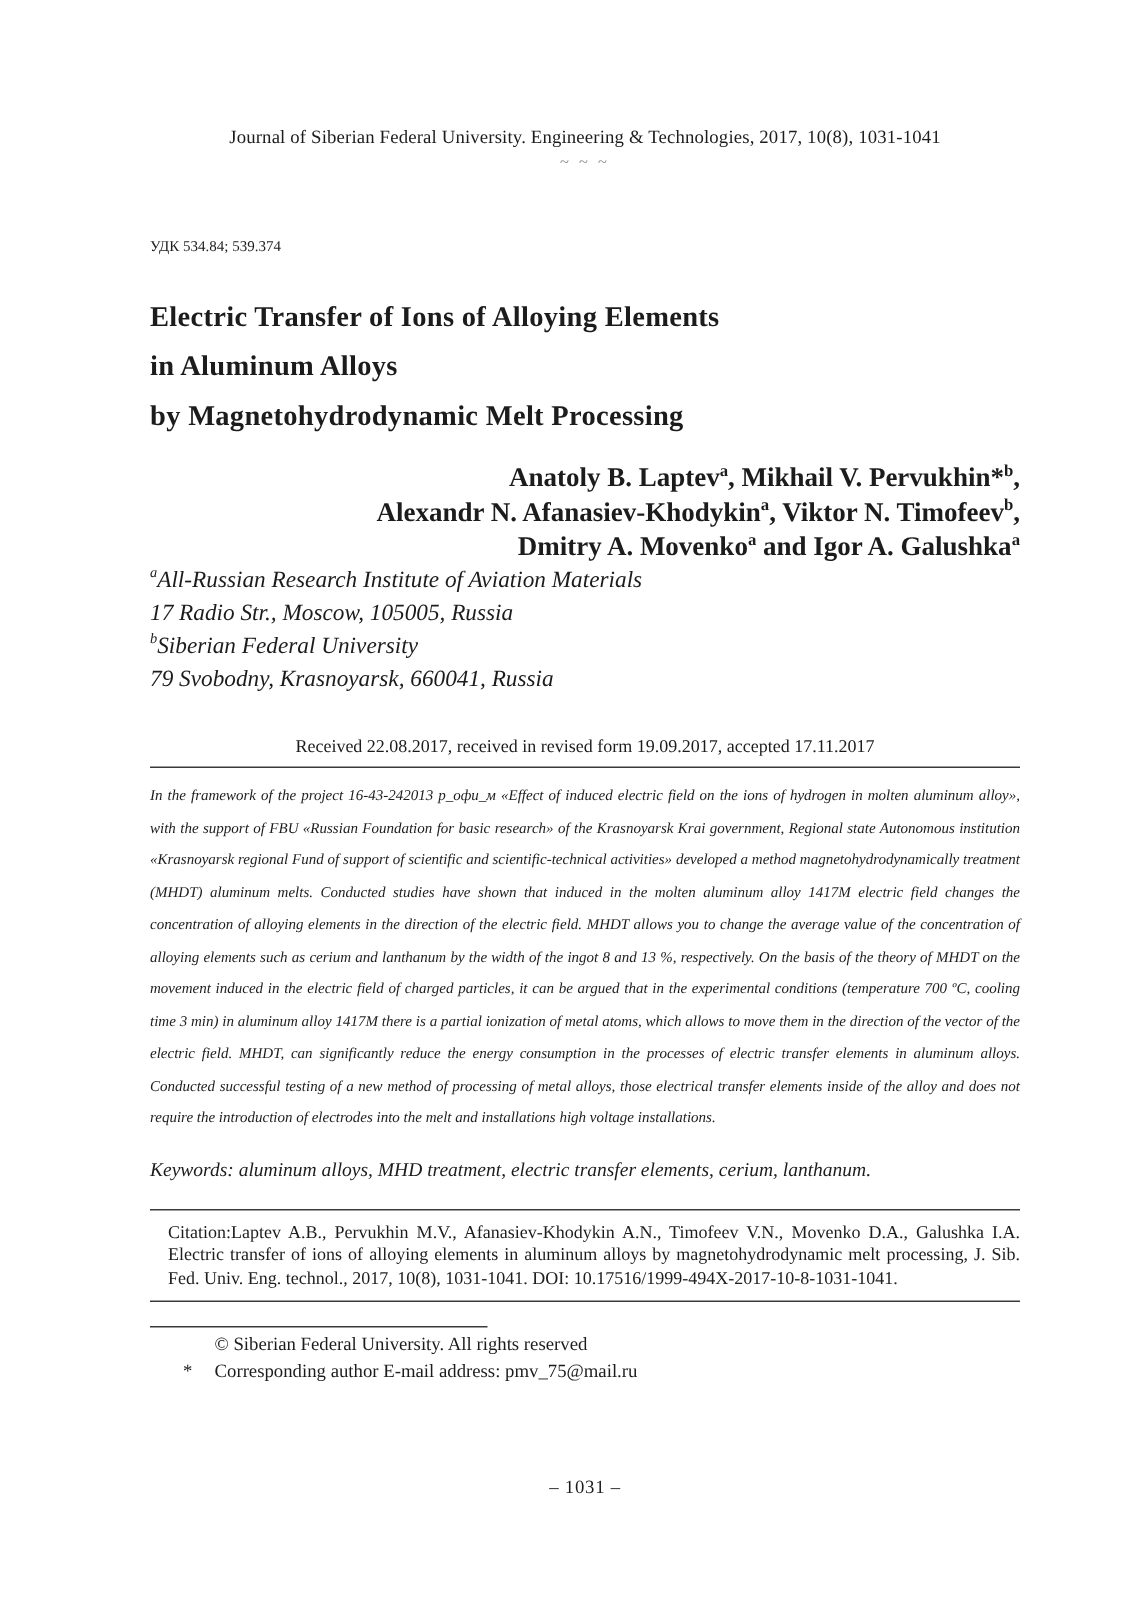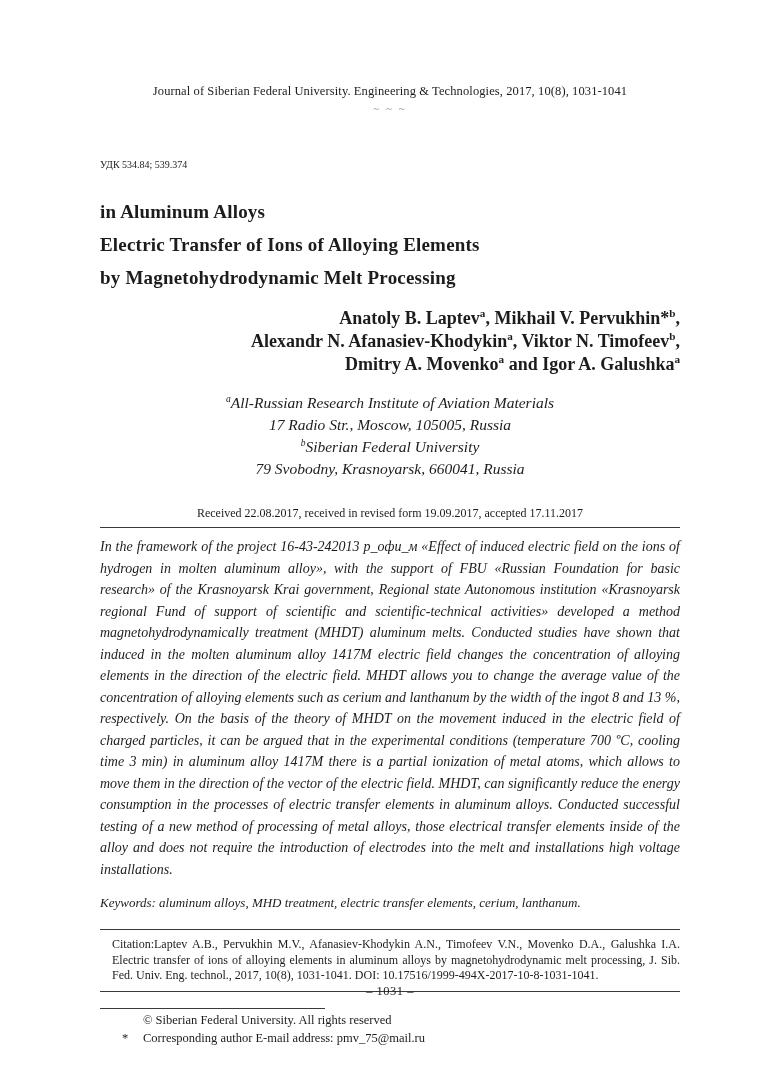"in Aluminum Alloys" div { order: before "Electric Transfer of Ions of" -> after "Electric Transfer of Ions of" }
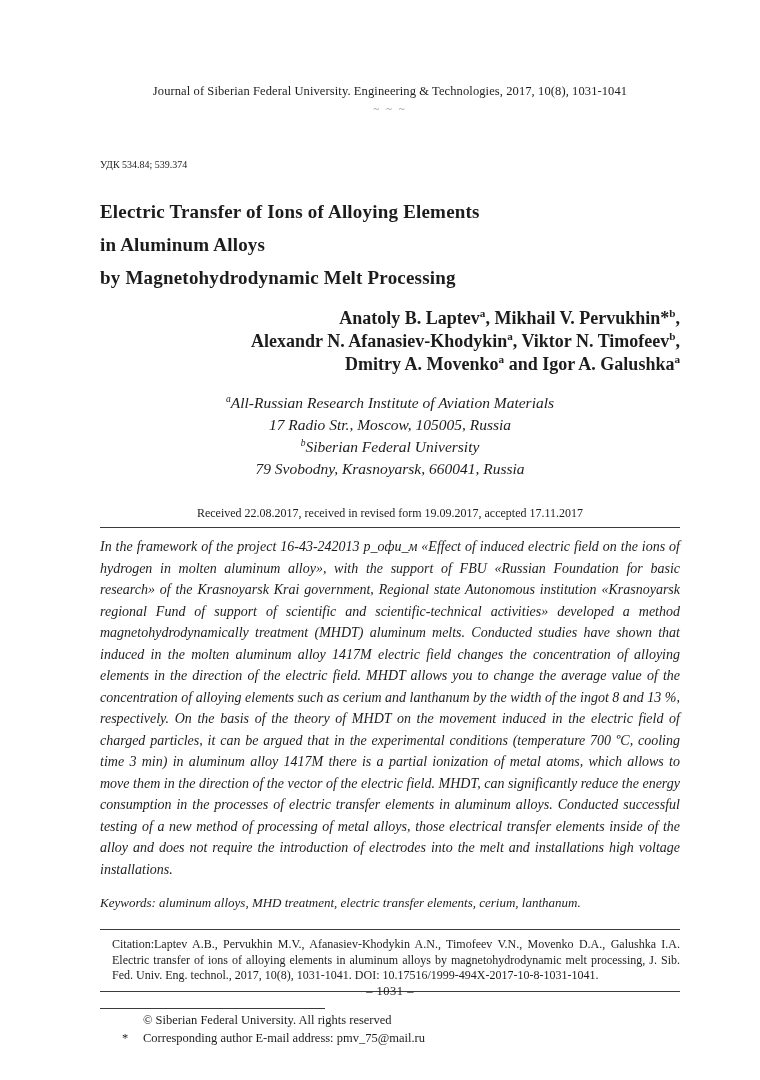"aAll-Russian Research Institute of" .affiliations-block { margin-top: 16px -> 0; text-align: center -> left }
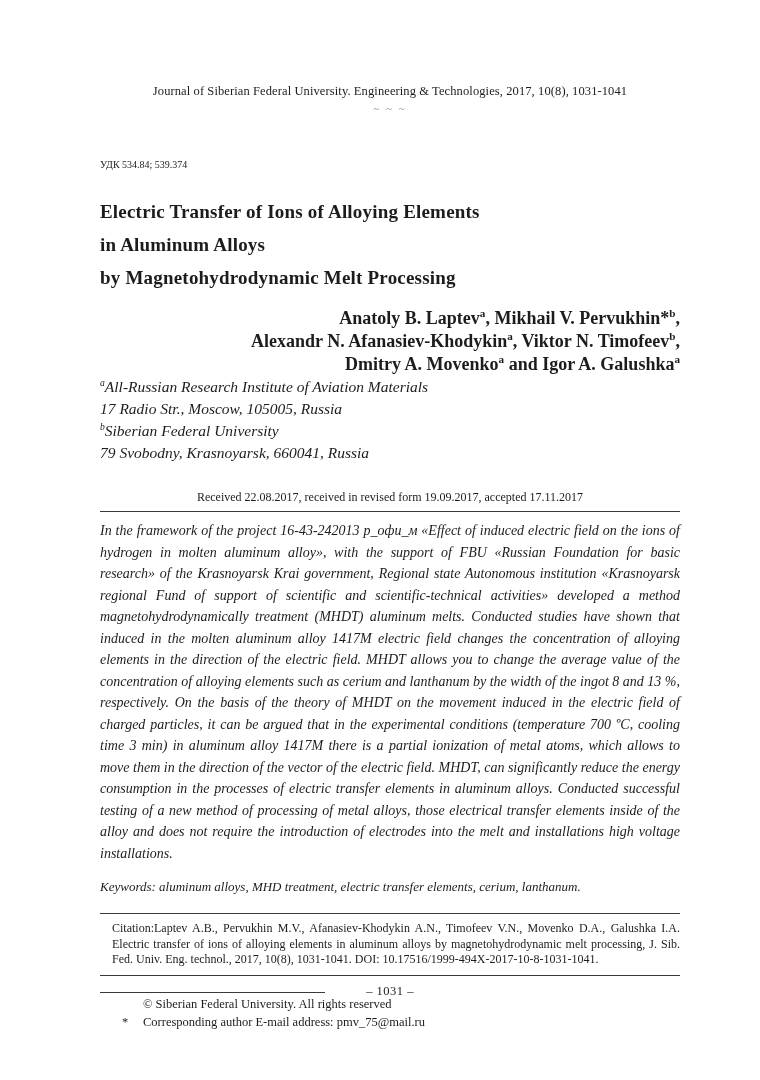"In the framework of the" .abstract-text { font-size: 14px -> 10px }
